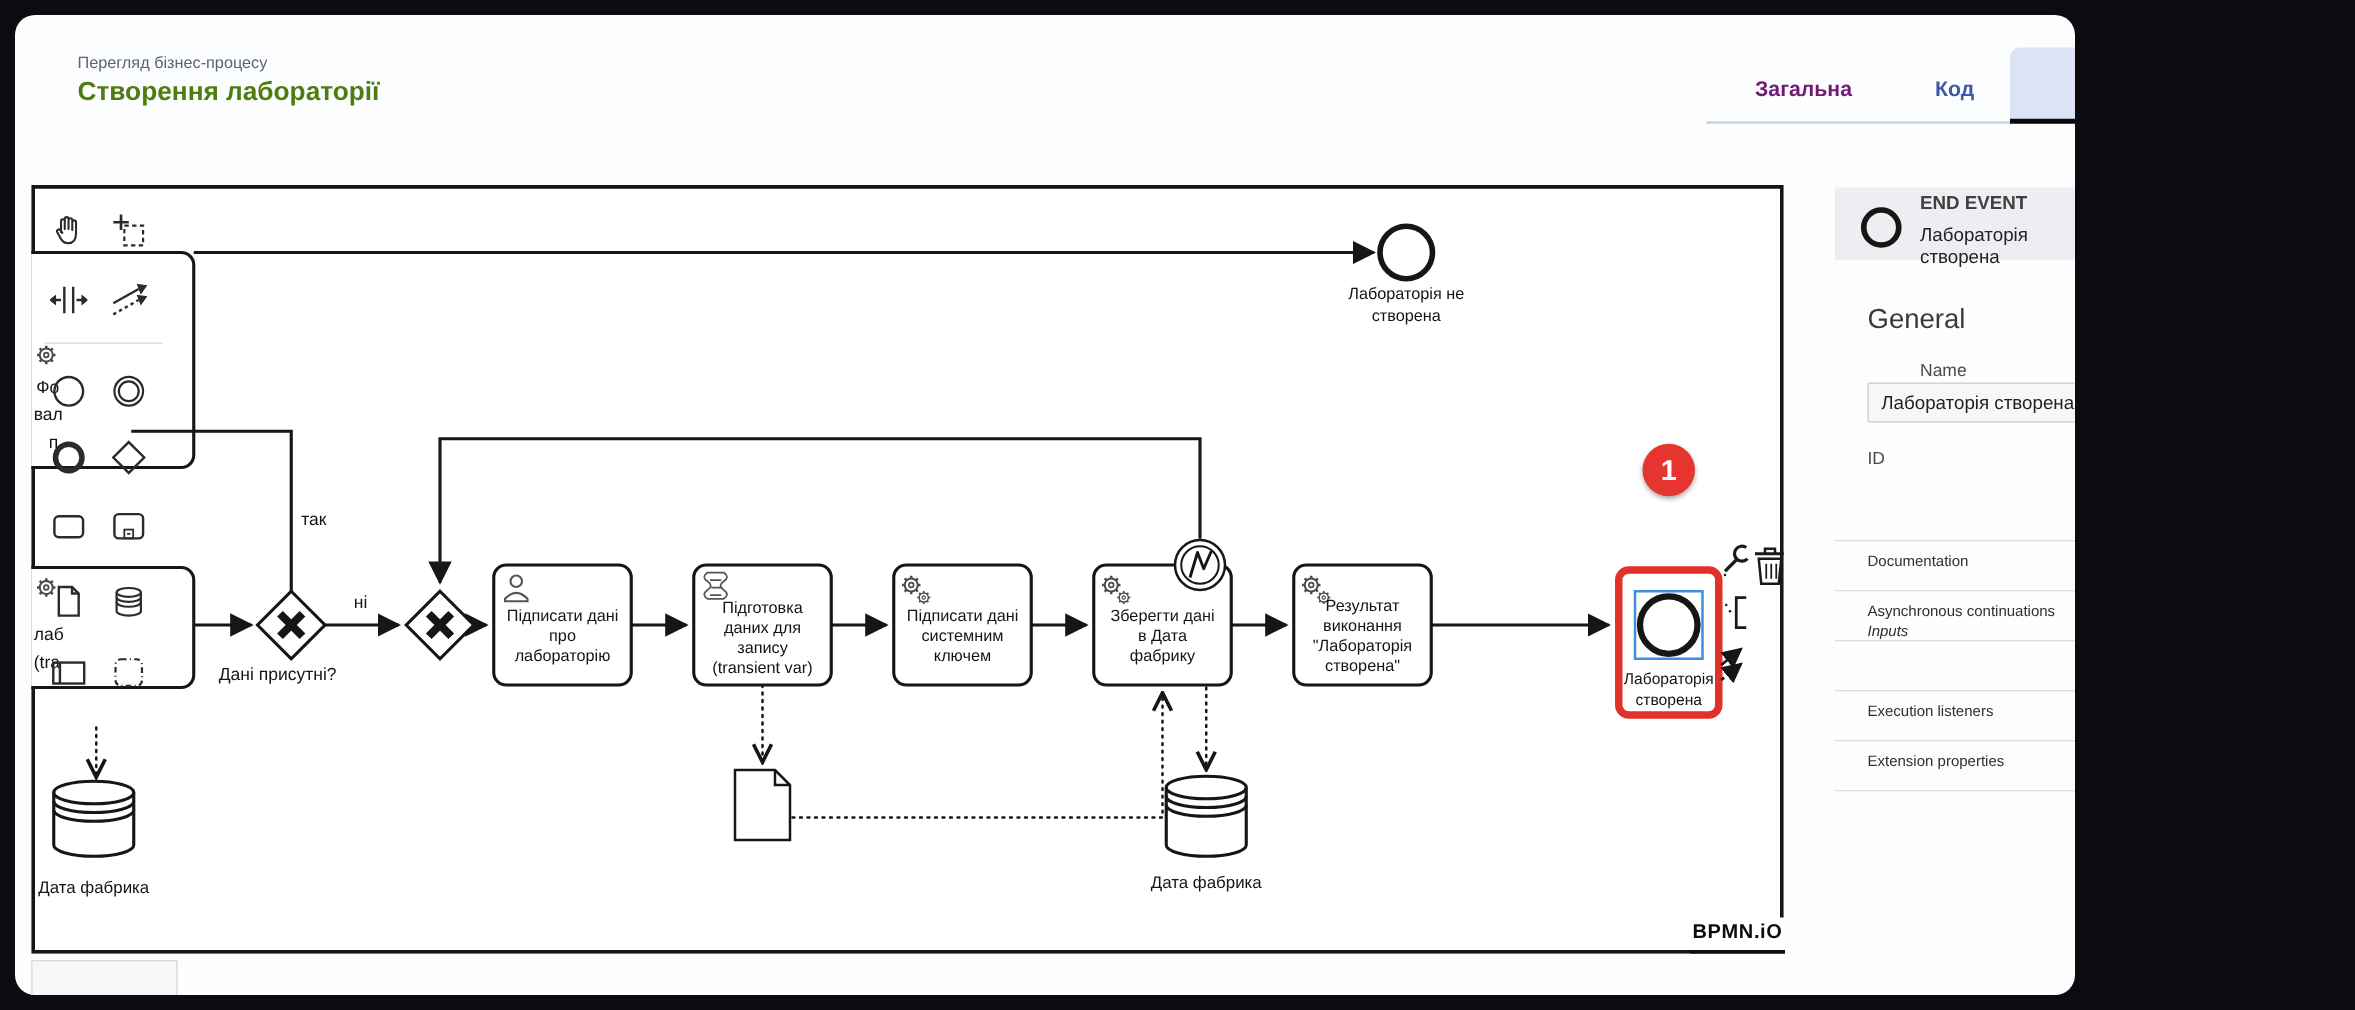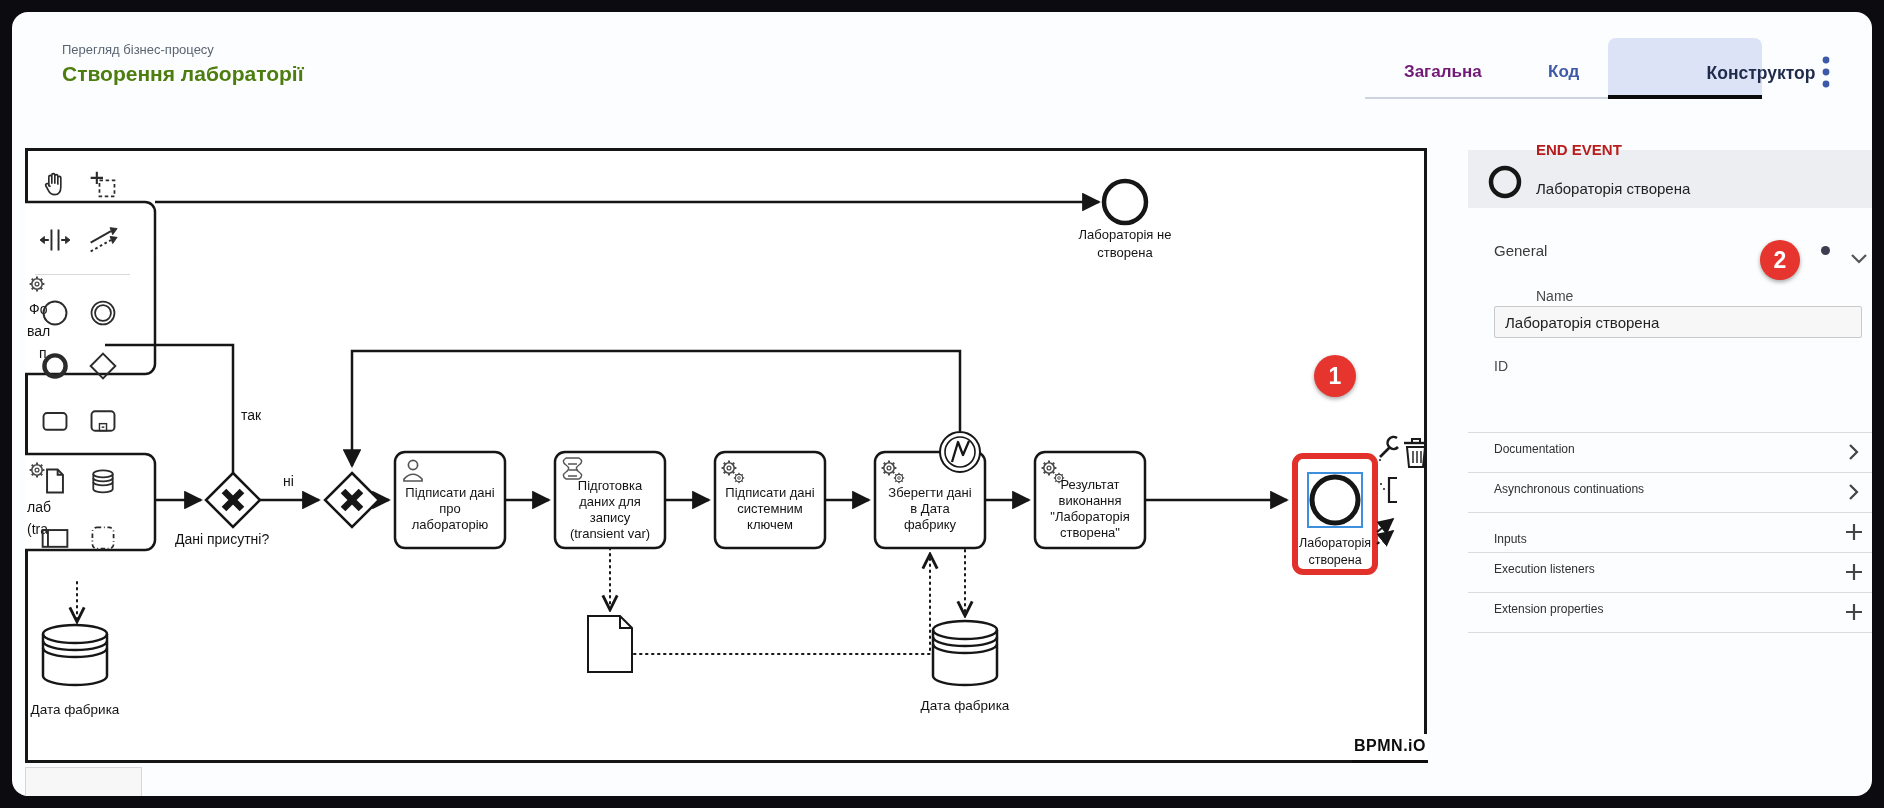"Перегляд бізнес-процесу" .card { width: 1860px -> 1648px }
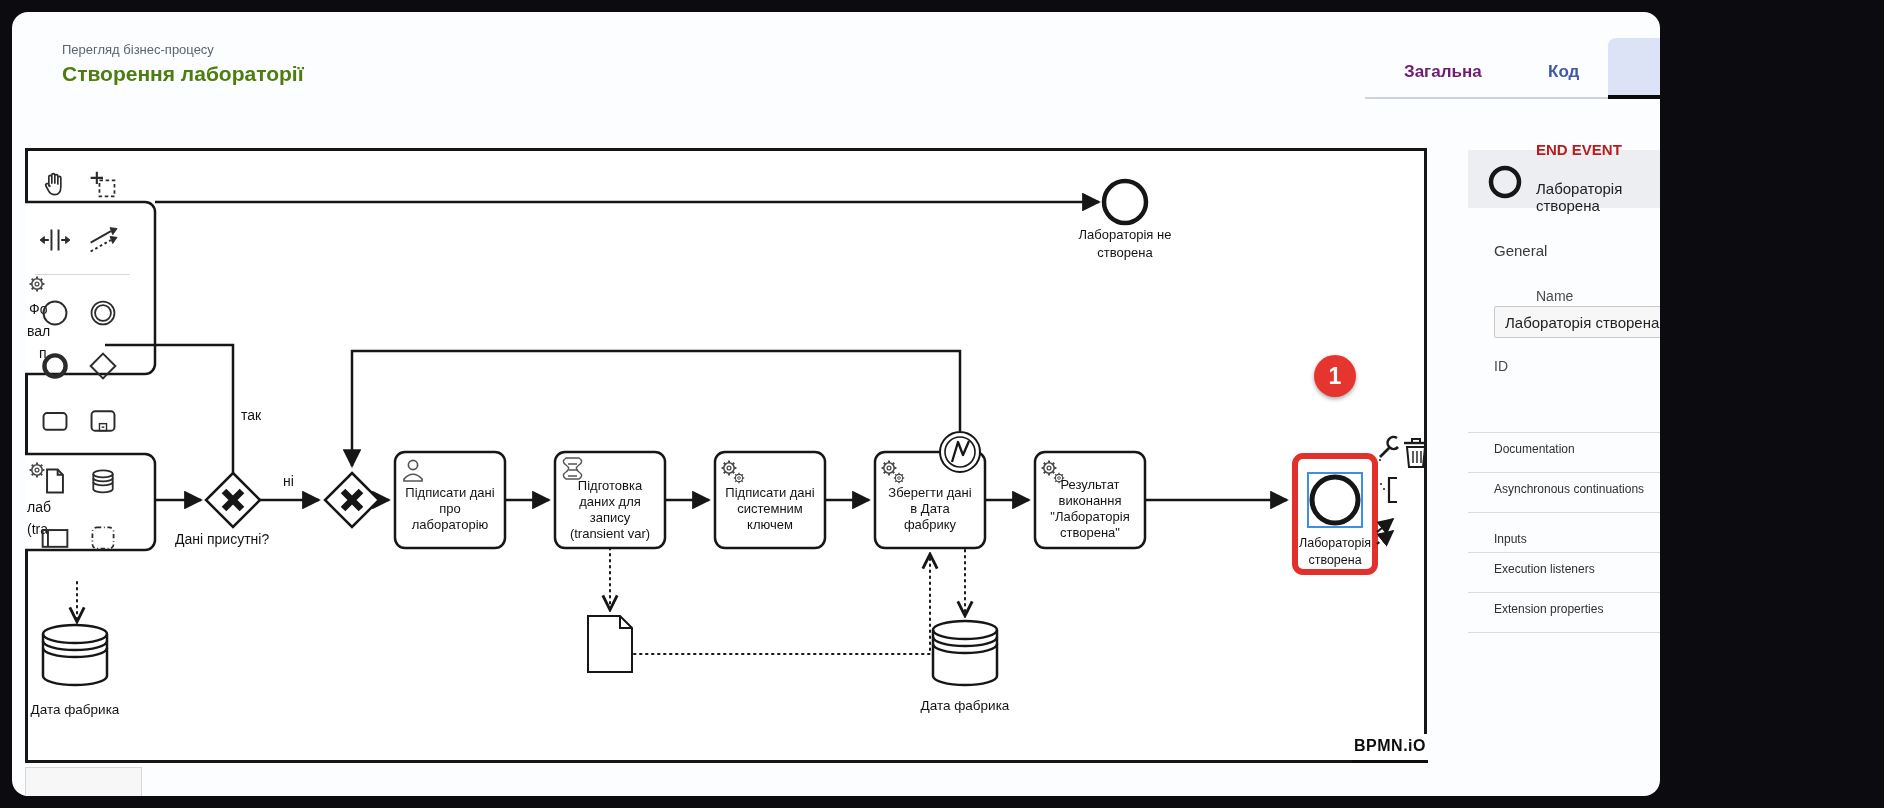"END EVENT" .pp-type { color: #b91c1c -> #404040; top: 129px -> 142px }
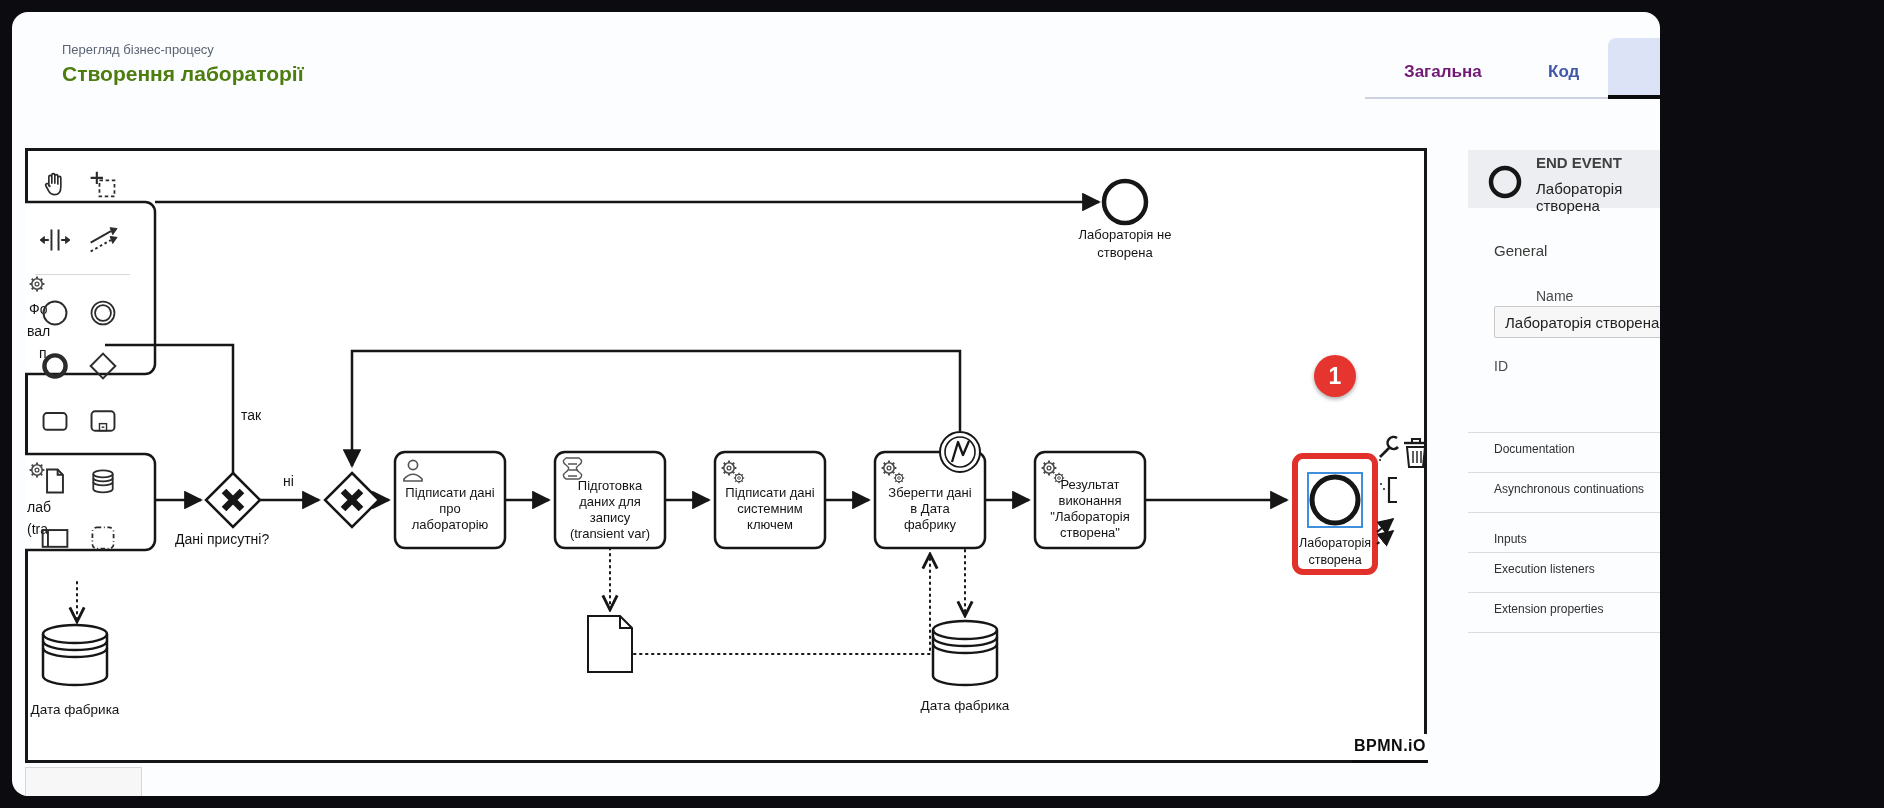"General" .pp-group-label { font-size: 15px -> 22px }
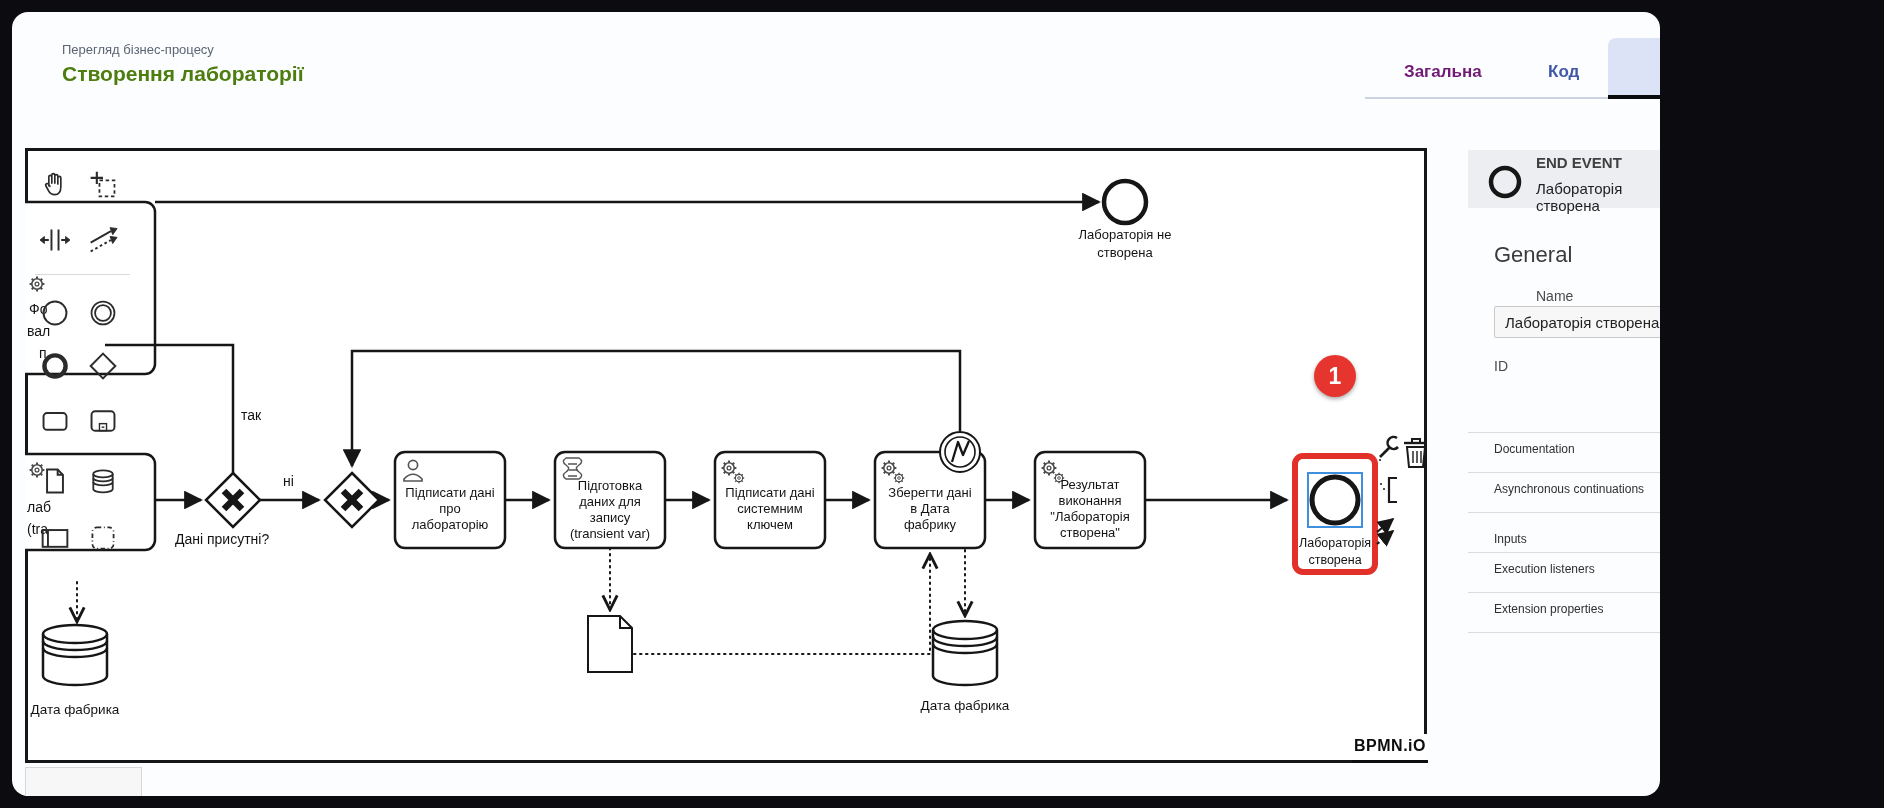"Inputs" div.abs { font-style: none -> italic; top: 520px -> 486px }
